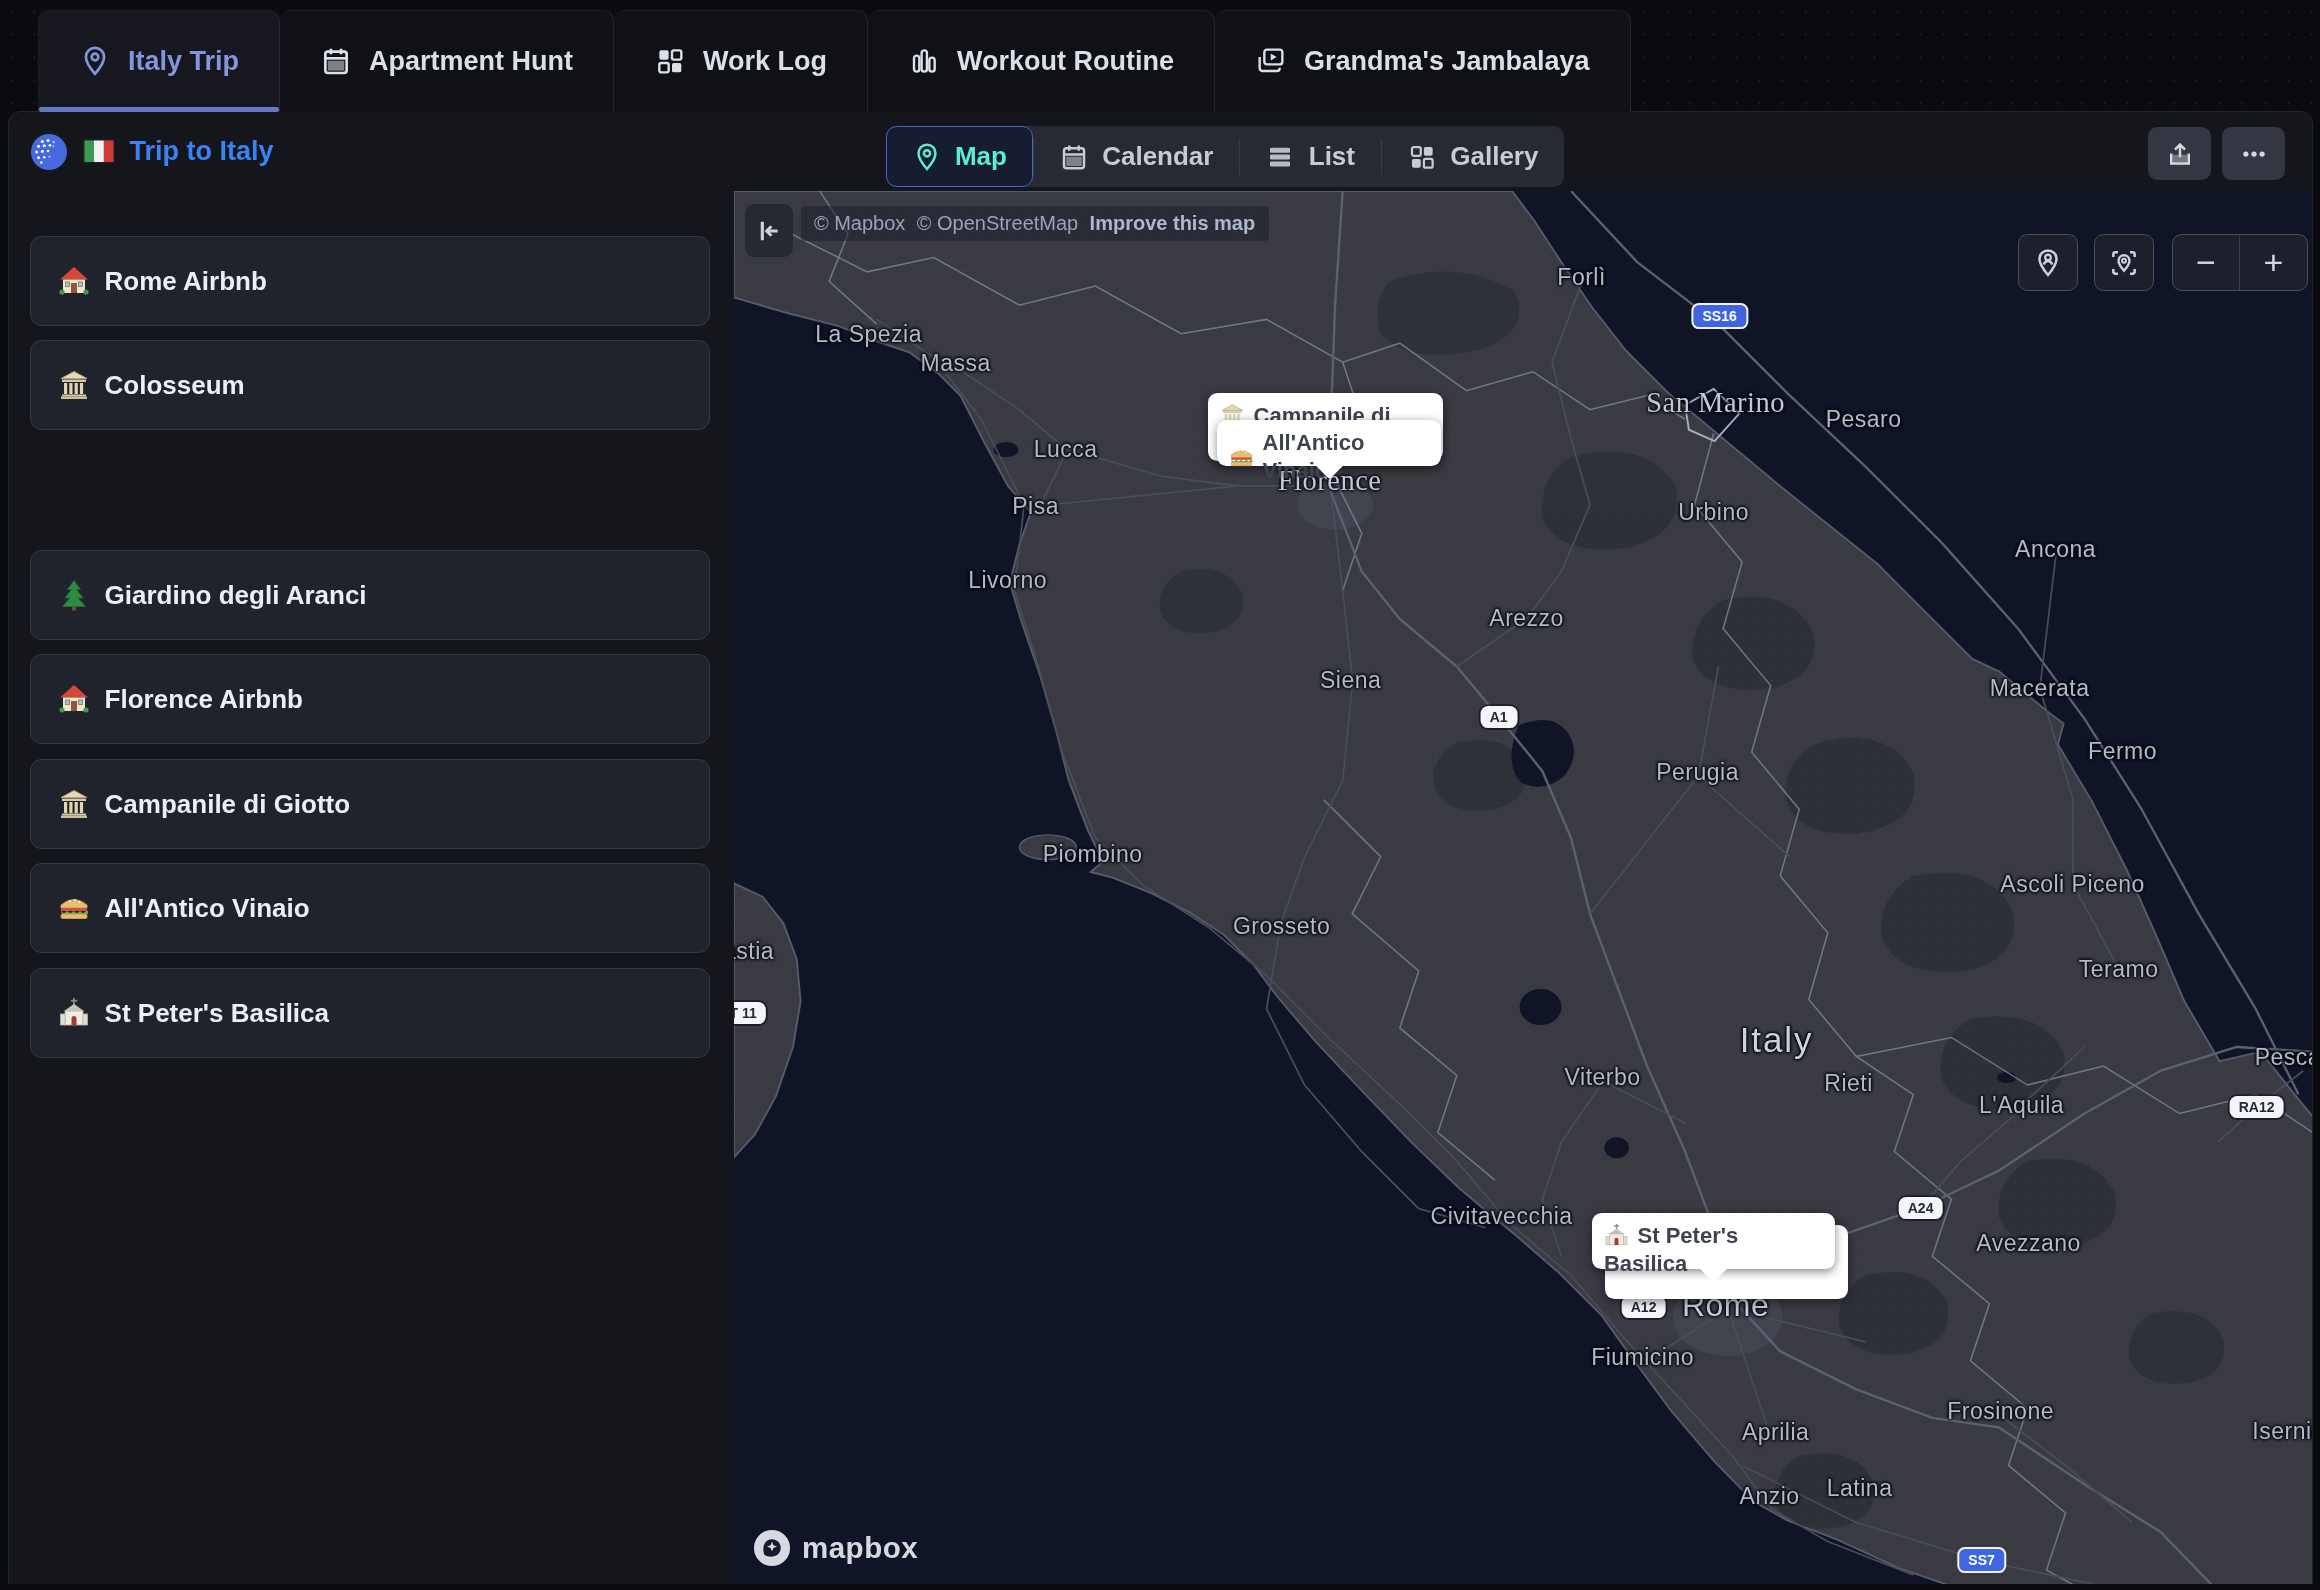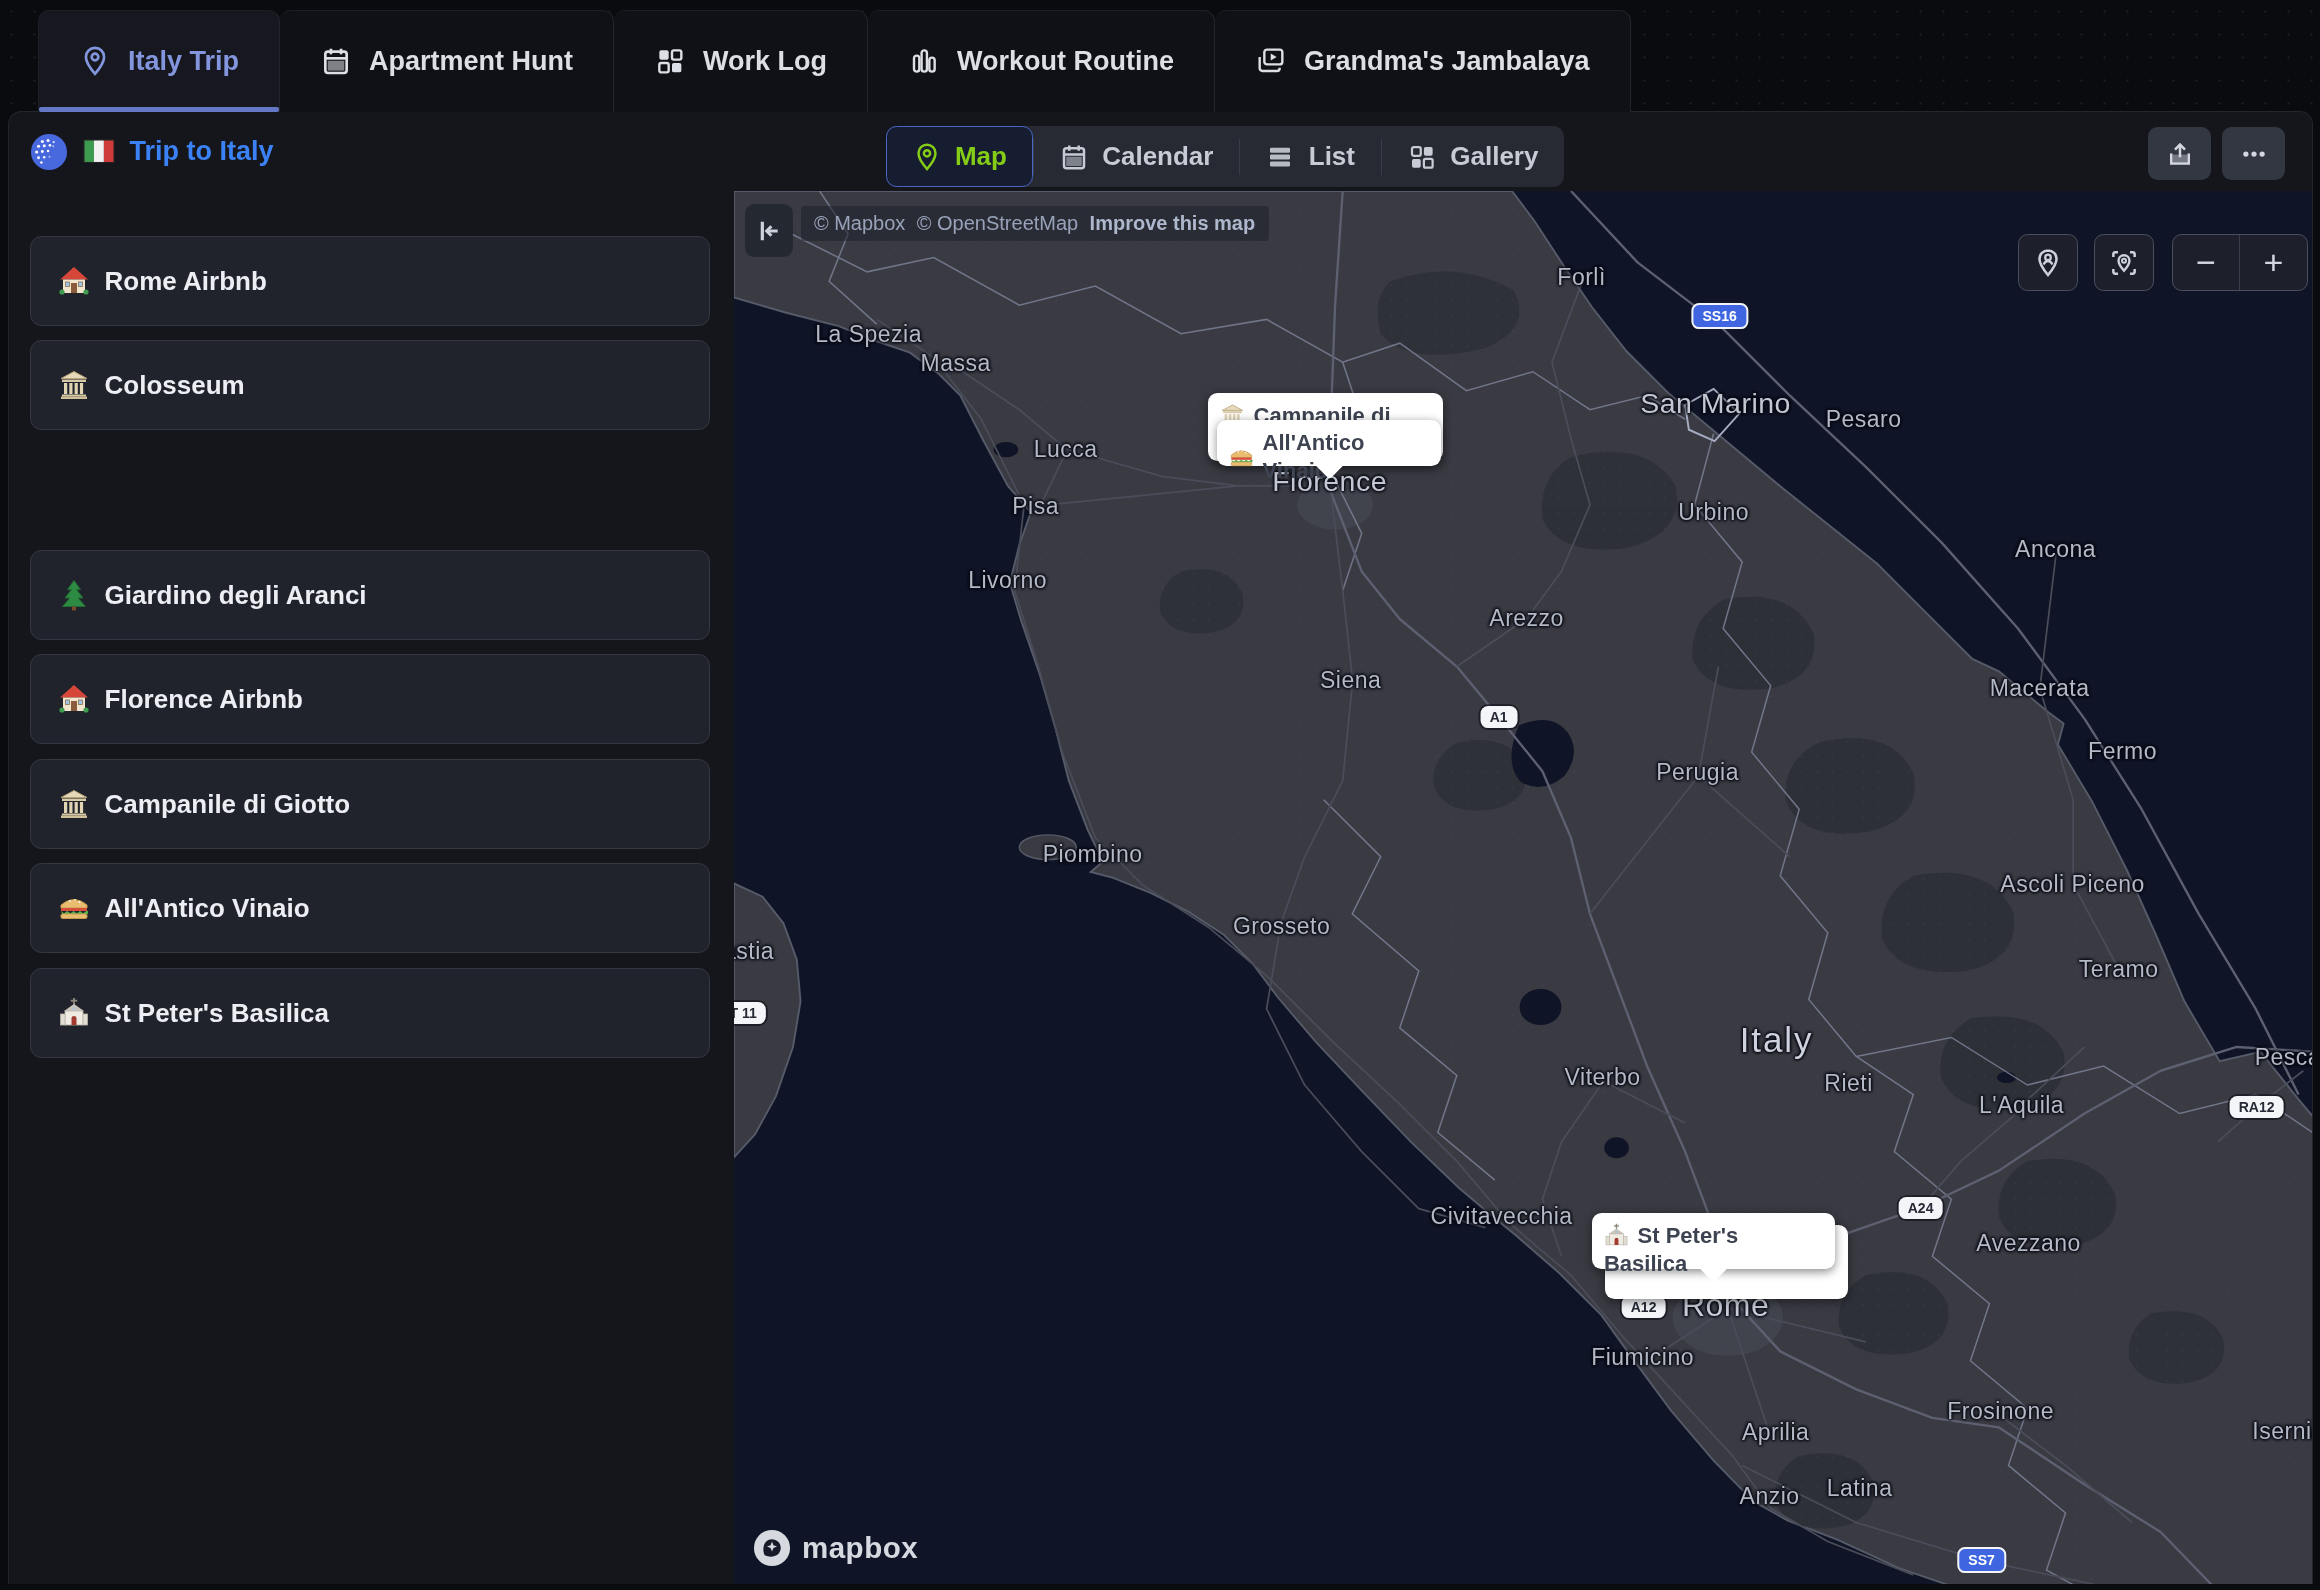"Map" .view-btn.active { color: #84cc16 -> #5eead4 }
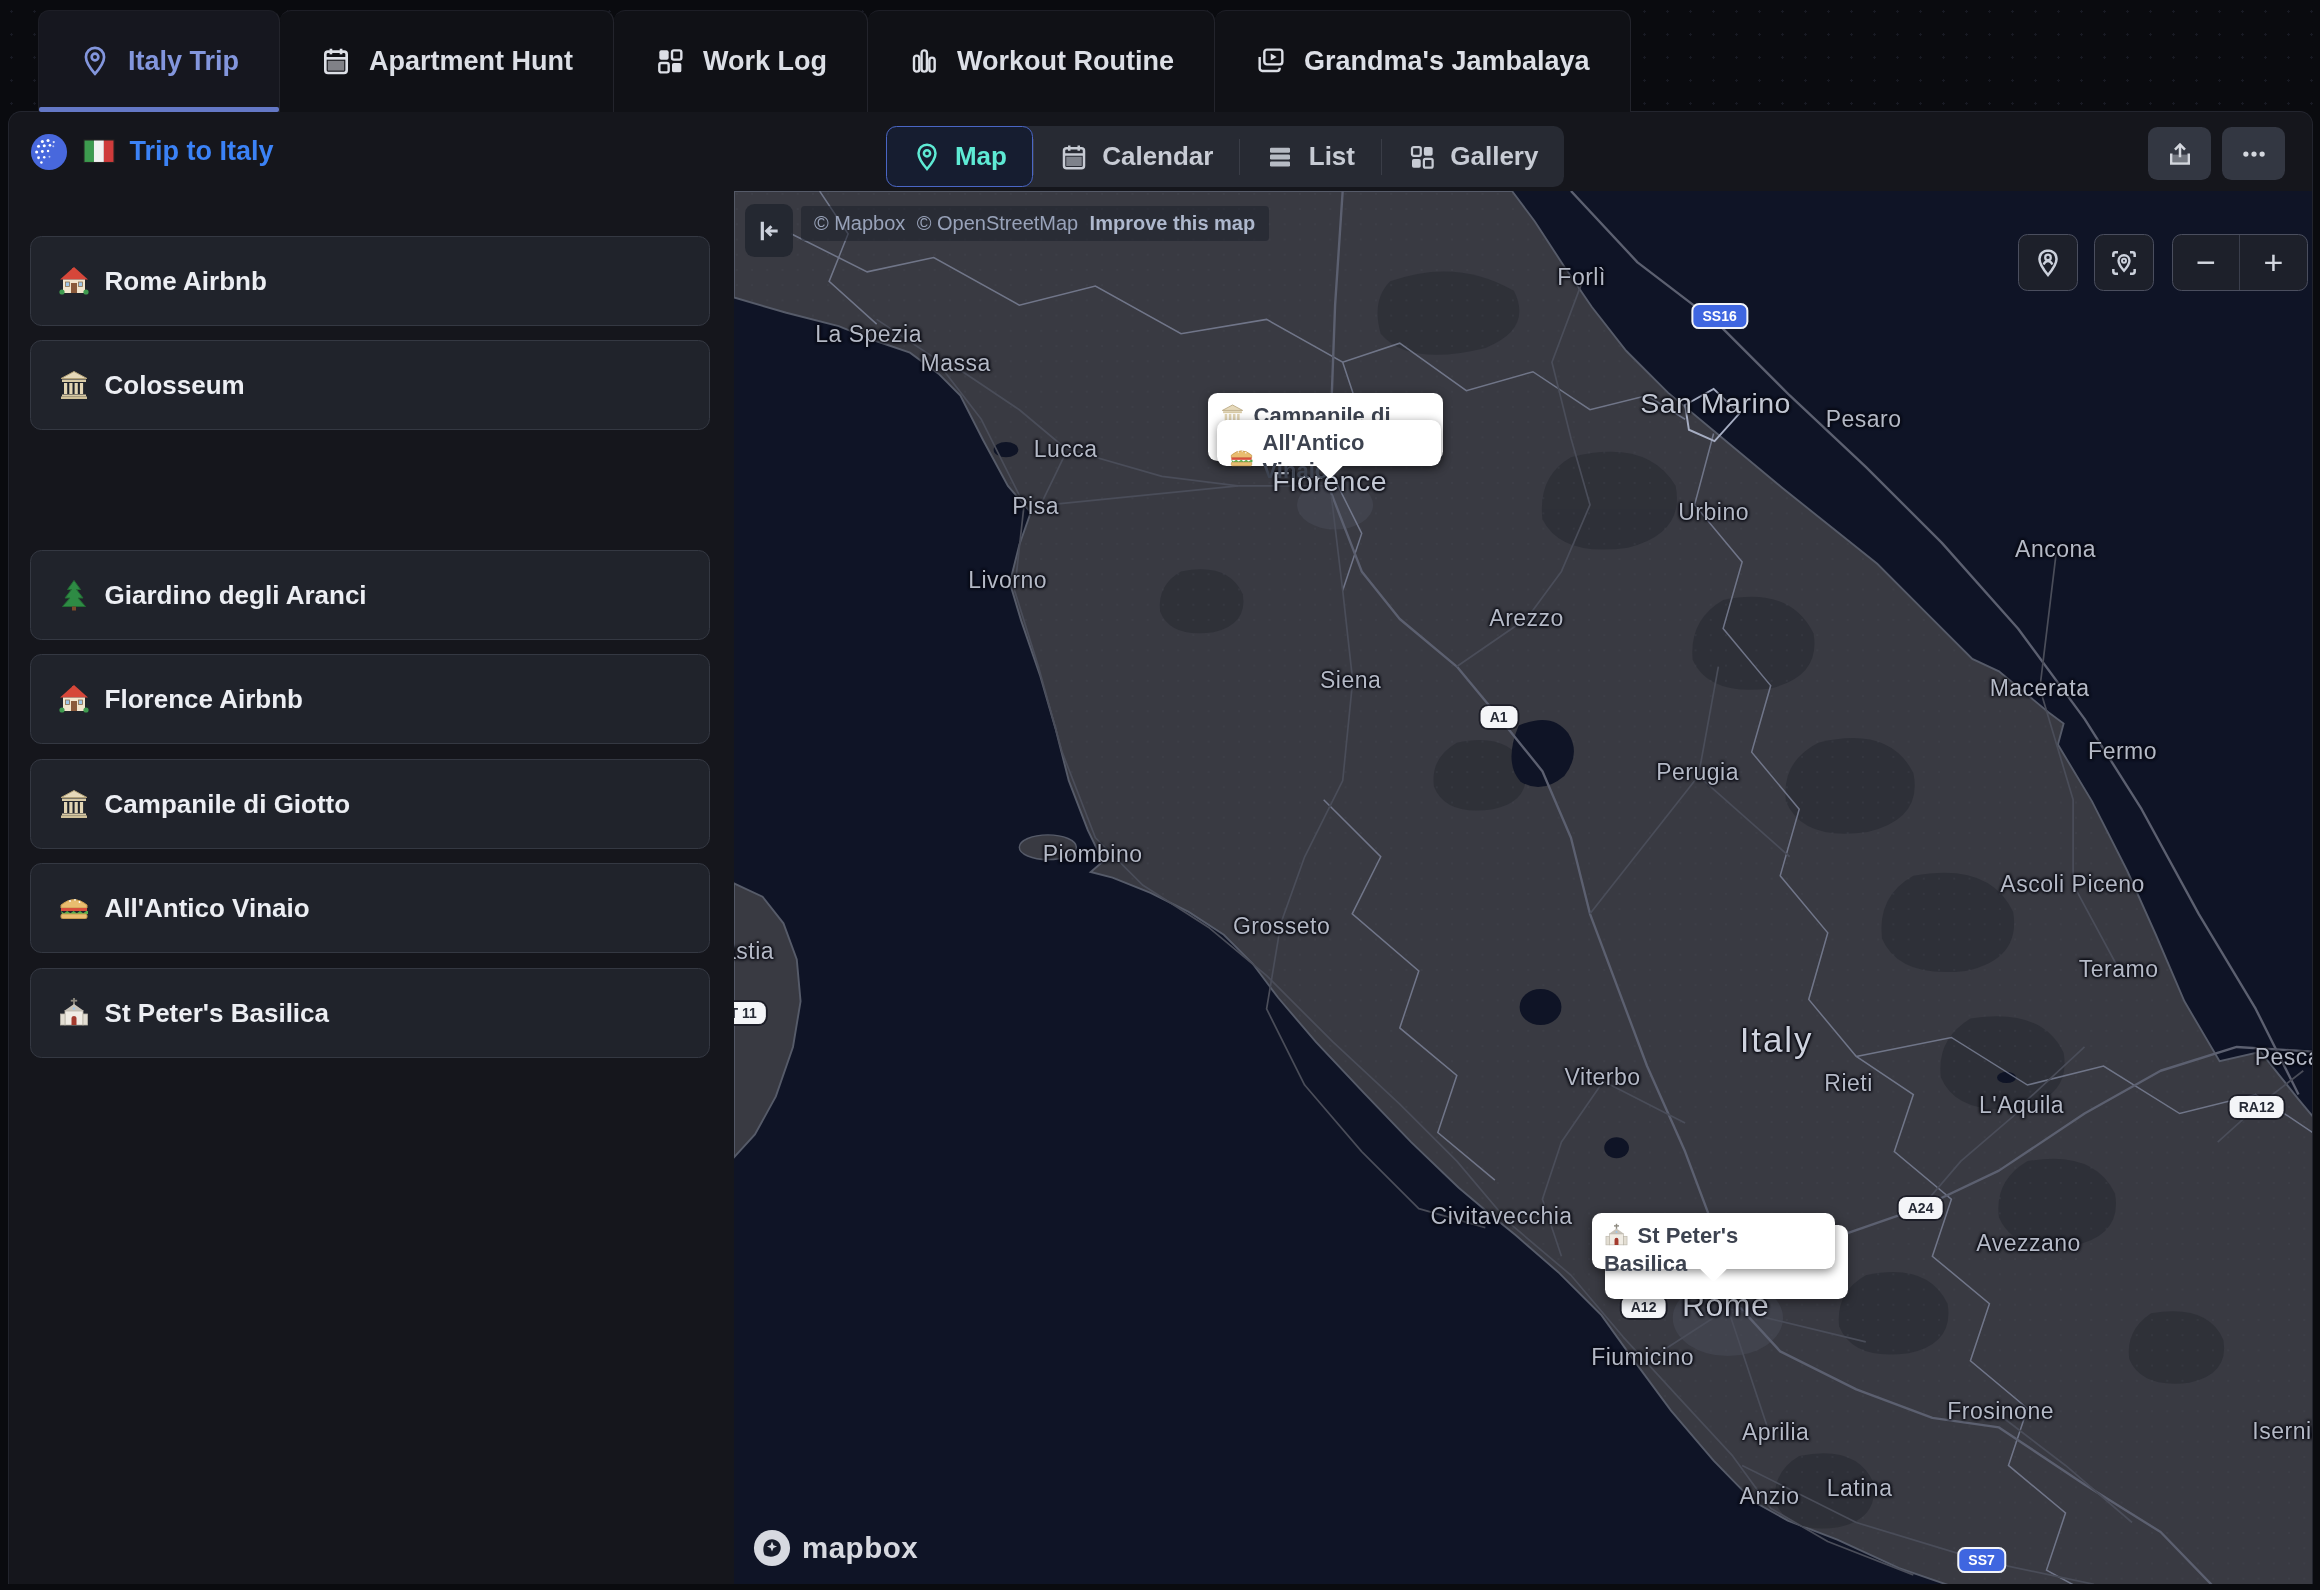"San Marino" .map-label.city { font-family: none -> Liberation Serif, serif }
